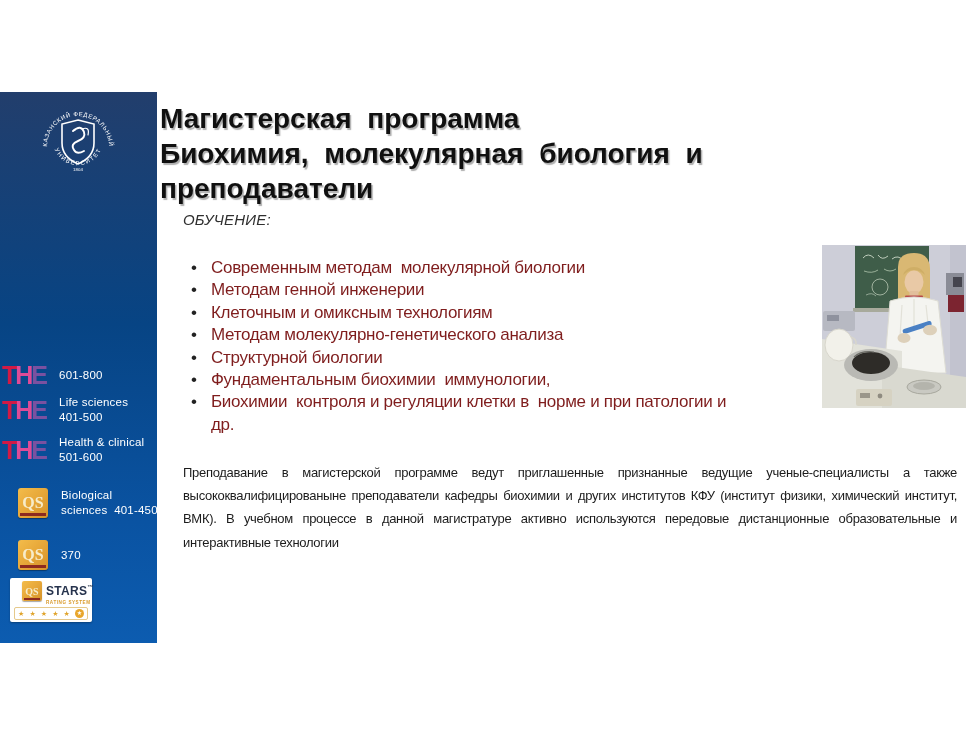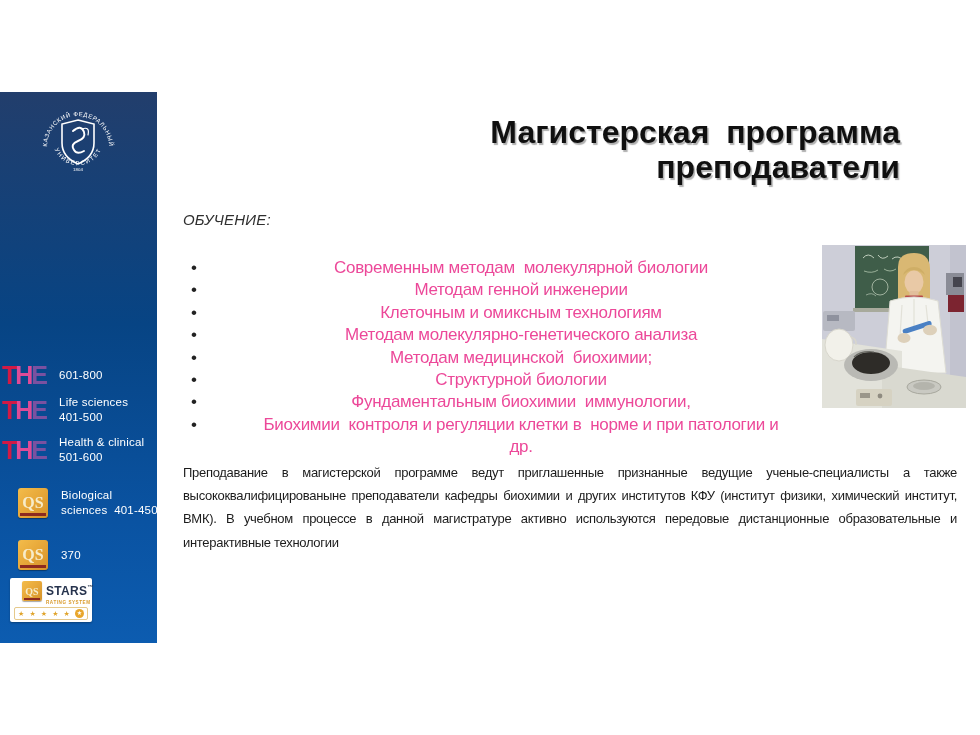"Магистерская программа" #title-block { font-size: 32px -> 28px; text-align: right -> left; top: 115px -> 101px }
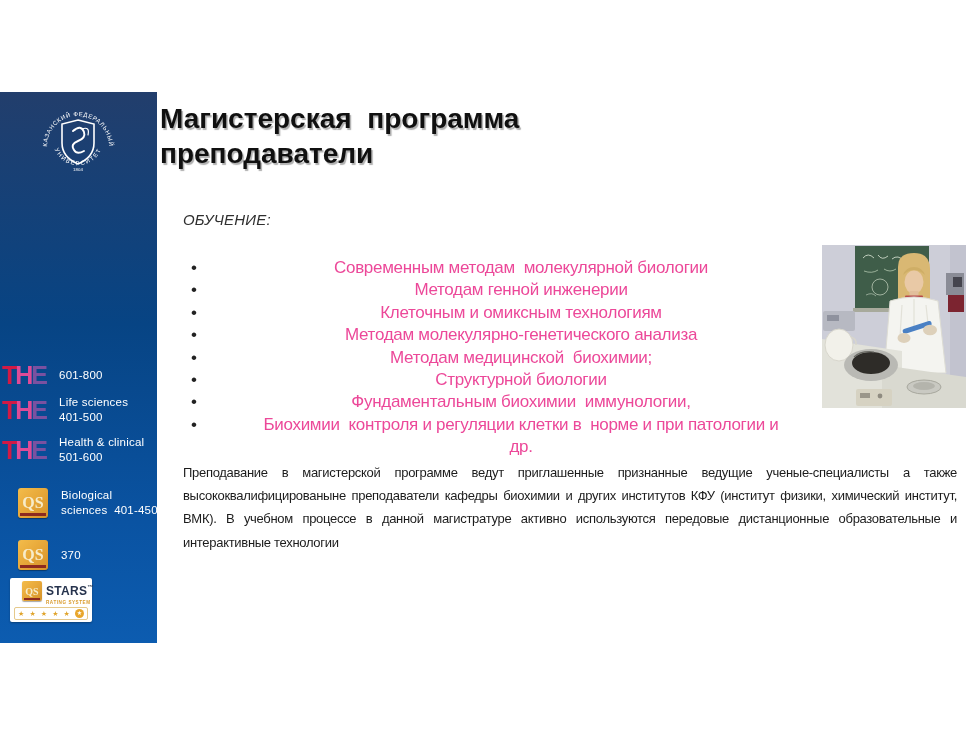"Биохимия, молекулярная биология и" div { html: none -> <div>Биохимия, молекулярная биология и</div> }
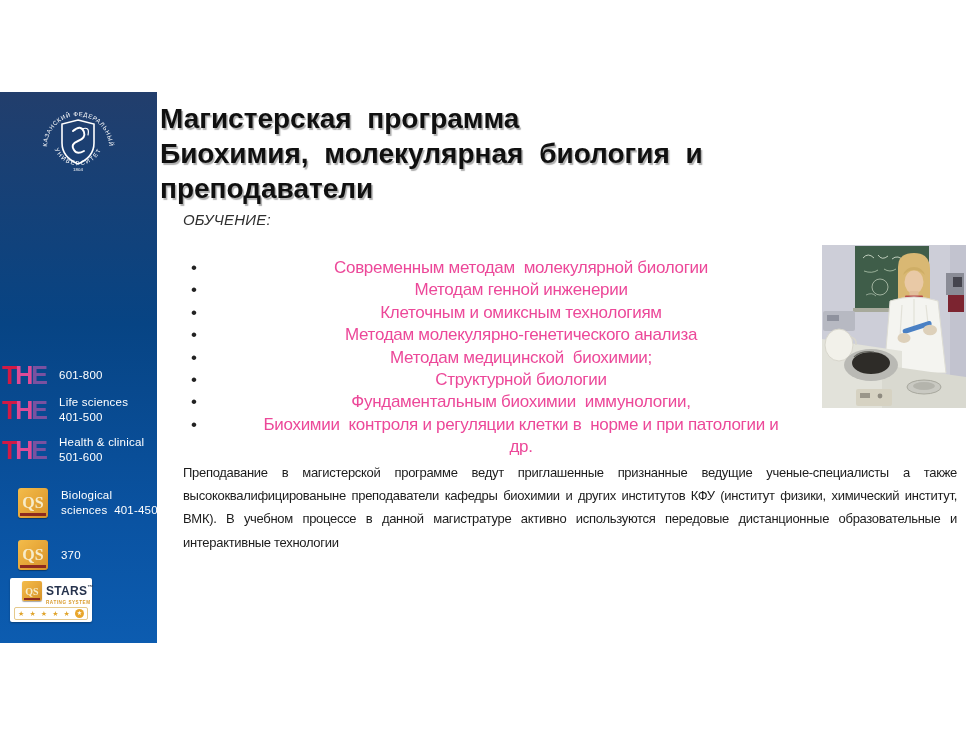"Современным методам молекулярной" #bullet-list li { color: #ec4899 -> #7f1d1d; text-align: center -> none }
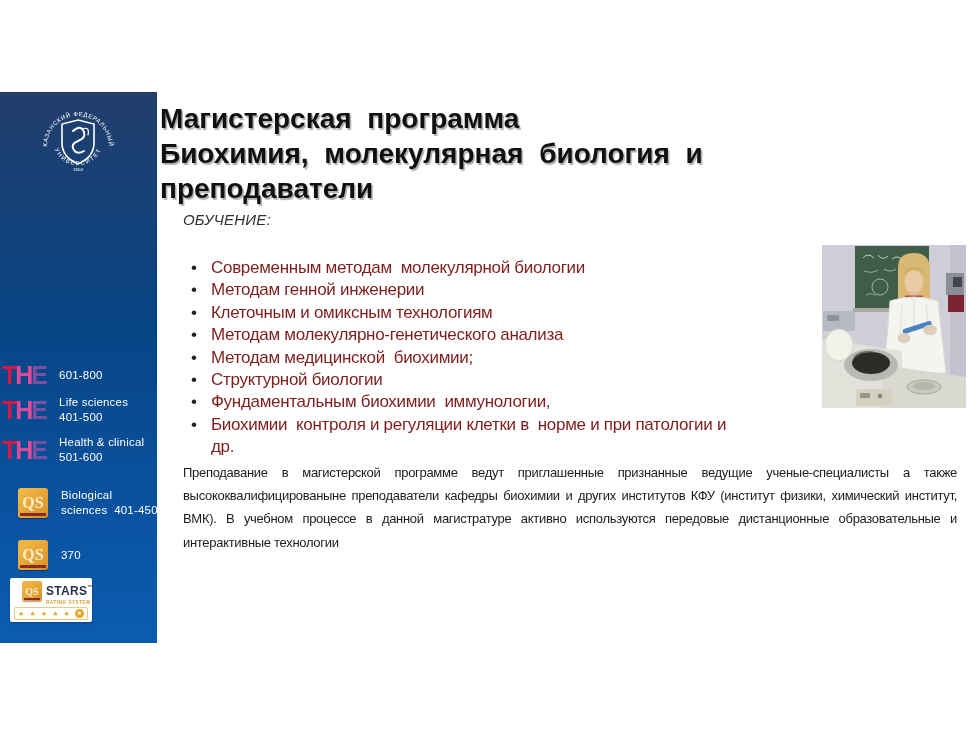"Методам медицинской биохимии;" li { html: <li>Методам медицинской биохимии;</li> -> none }
